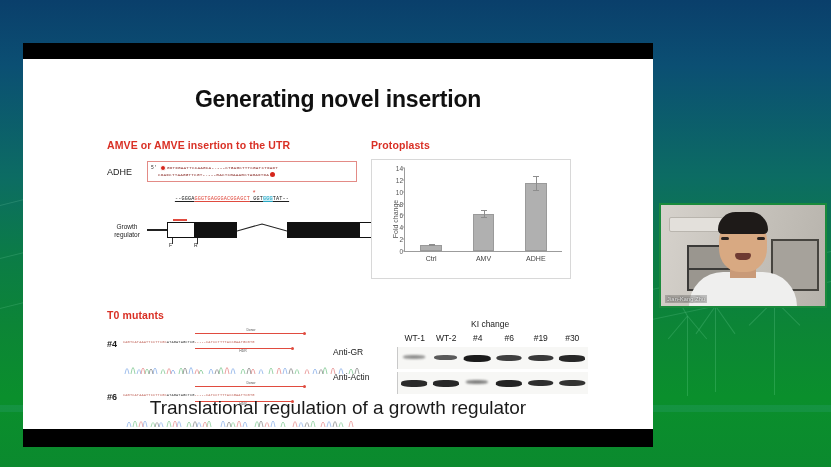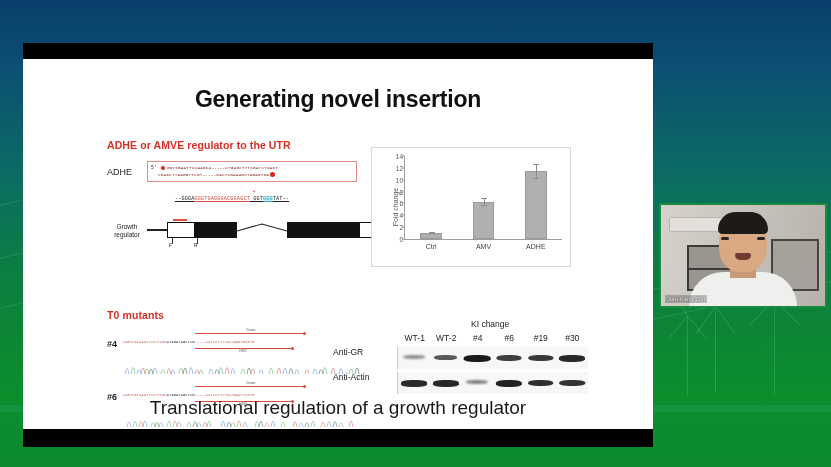"ADHE or AMVE regulator to" div.sec-head { text: ADHE or AMVE regulator -> AMVE or AMVE insertion }
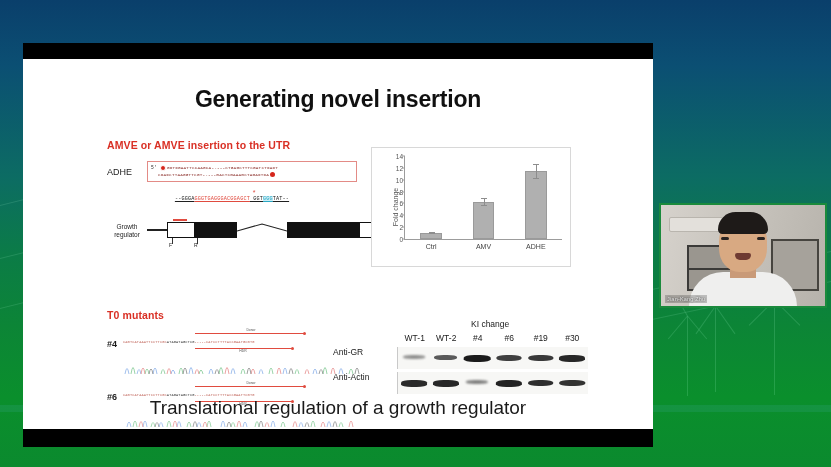"Protoplasts" div.sec-head { html: none -> <div>Protoplasts</div> }
